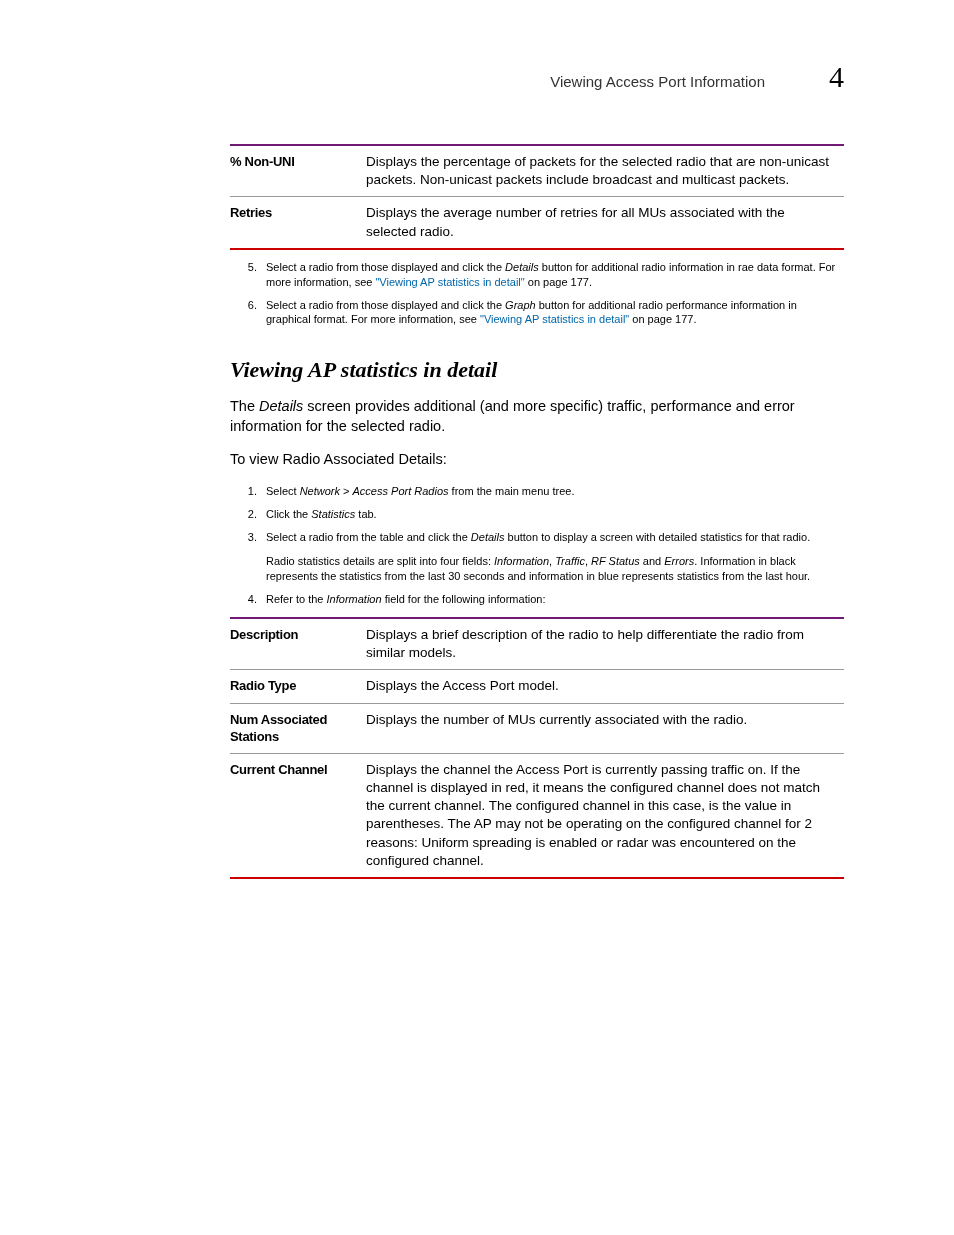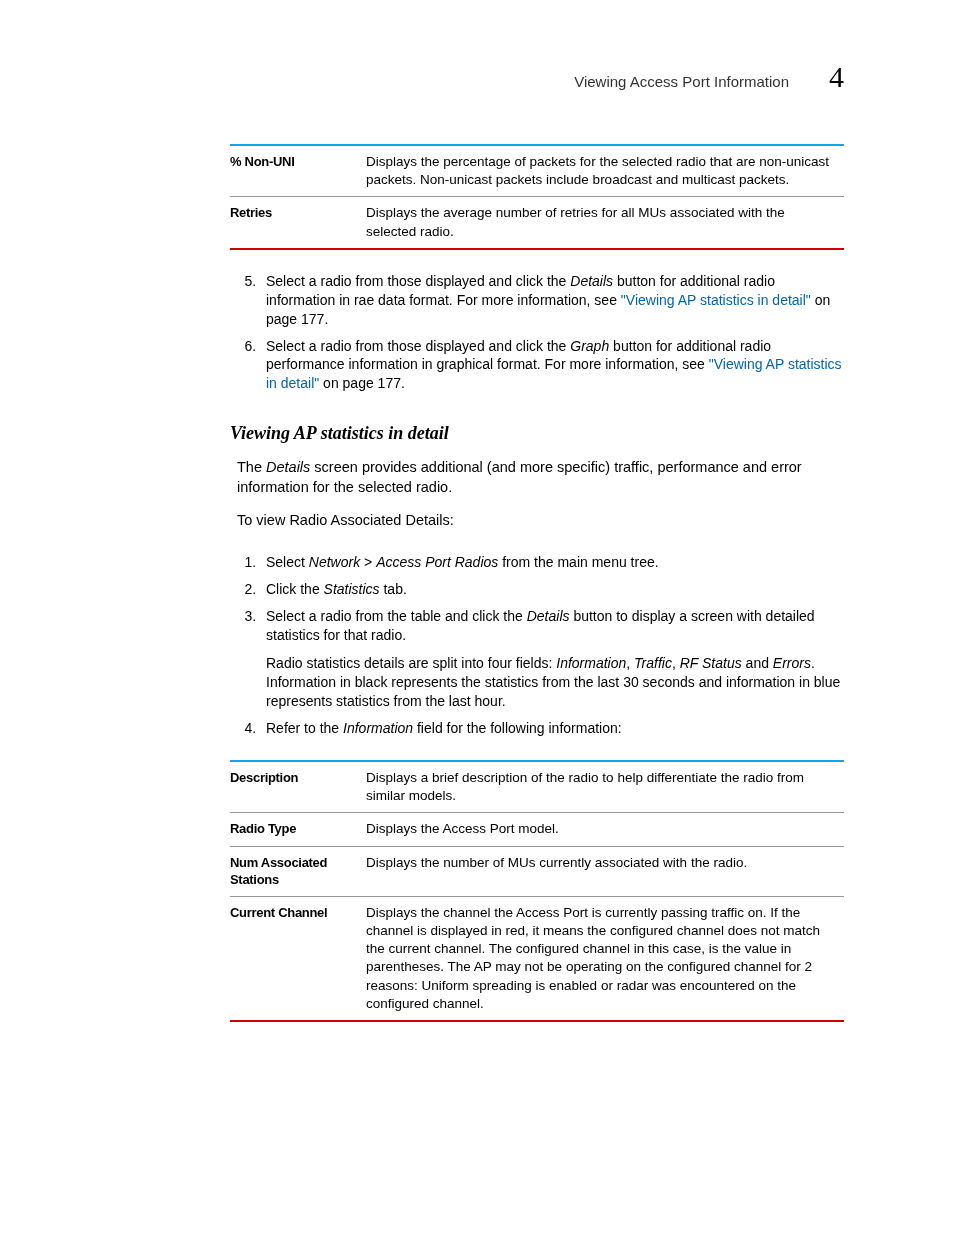"Viewing Access Port Information" .header-line { gap: 40px -> 64px }
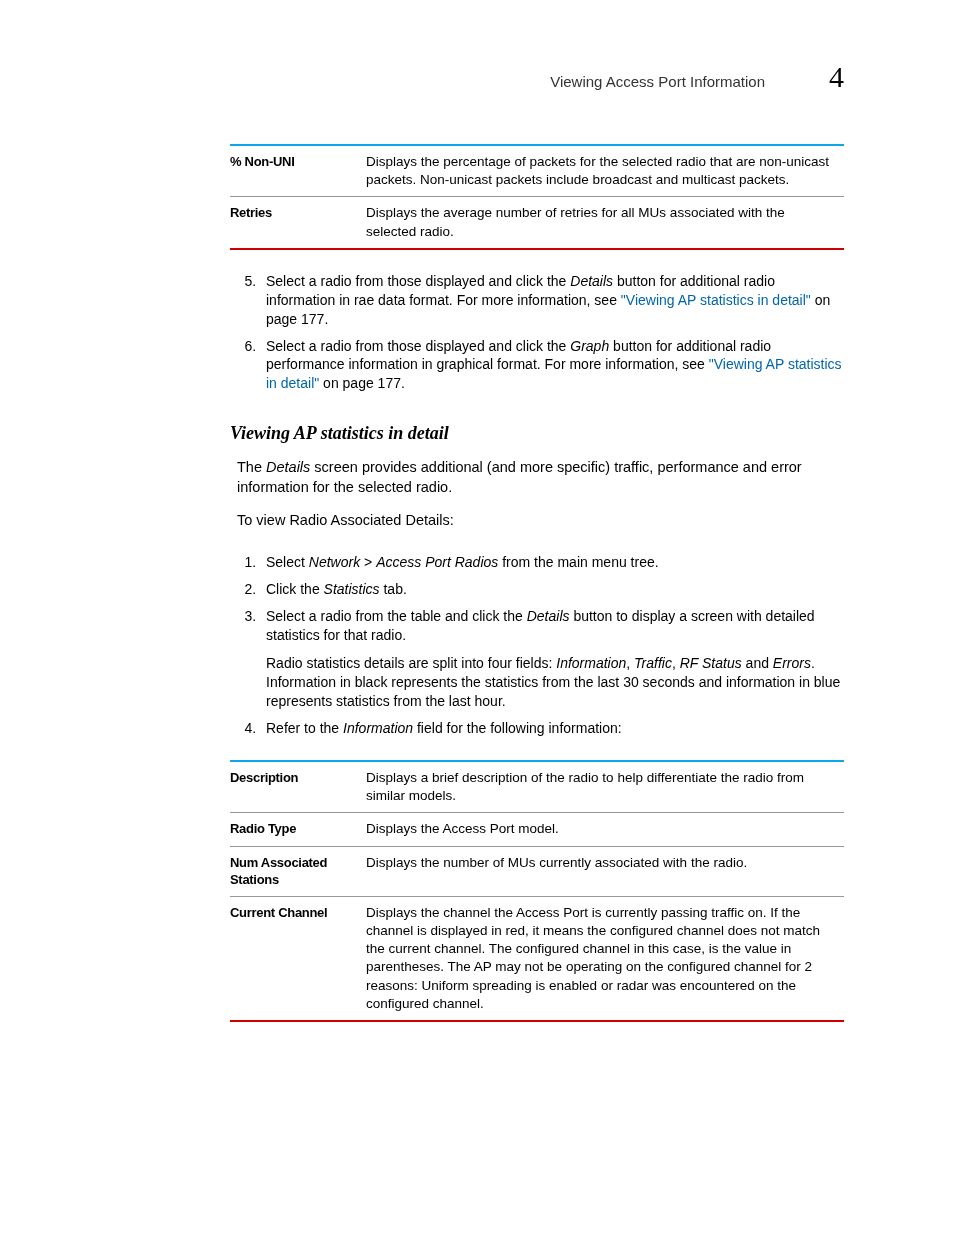"% Non-UNI" table.desc tr:first-child td { border-top: 2px solid #0ea5e9 -> 2px solid #701a75 }
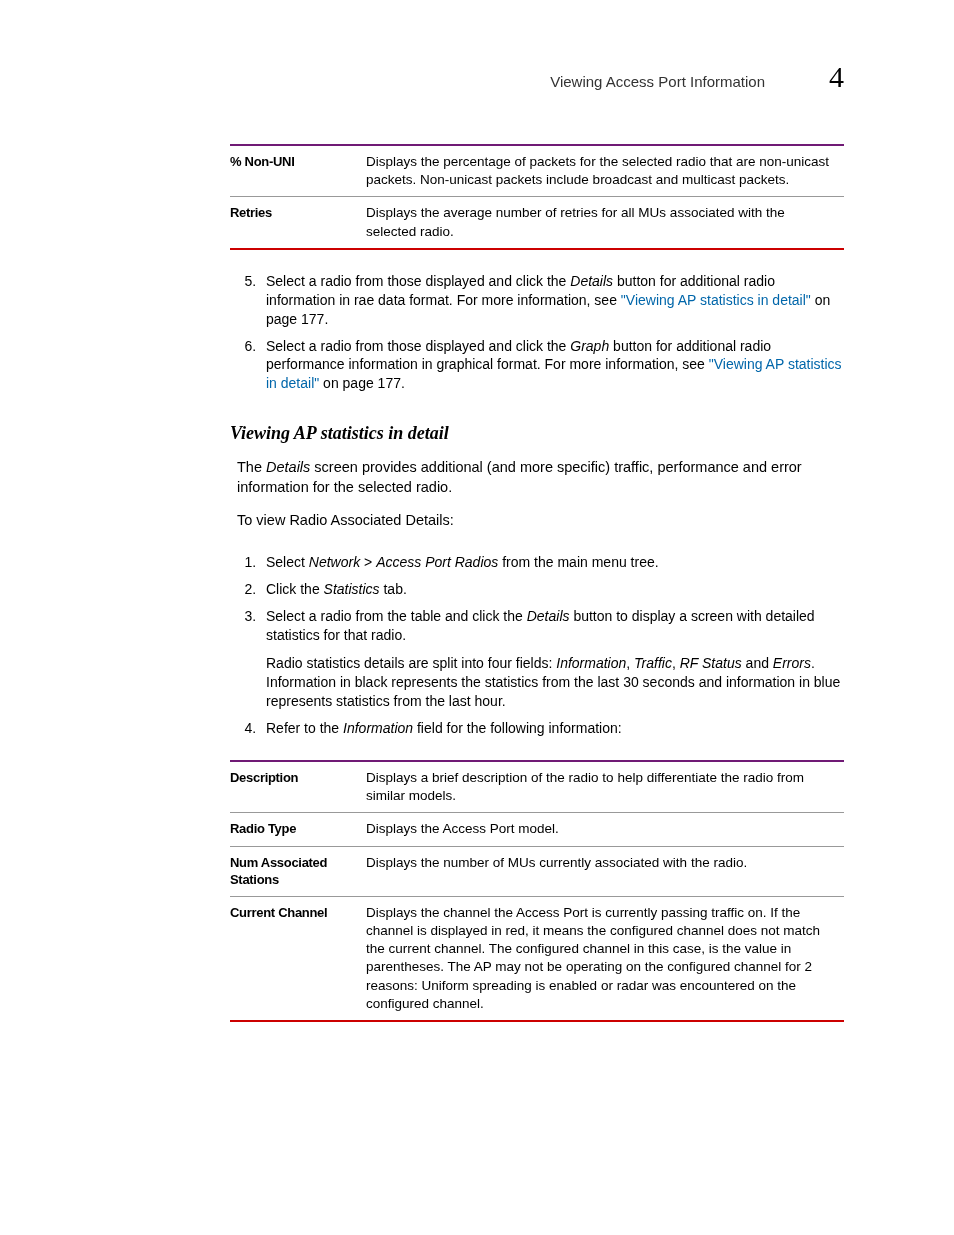"Select a radio from those" ol.steps { font-size: 14px -> 11px; margin: 22px 0 -> 10px 0 }
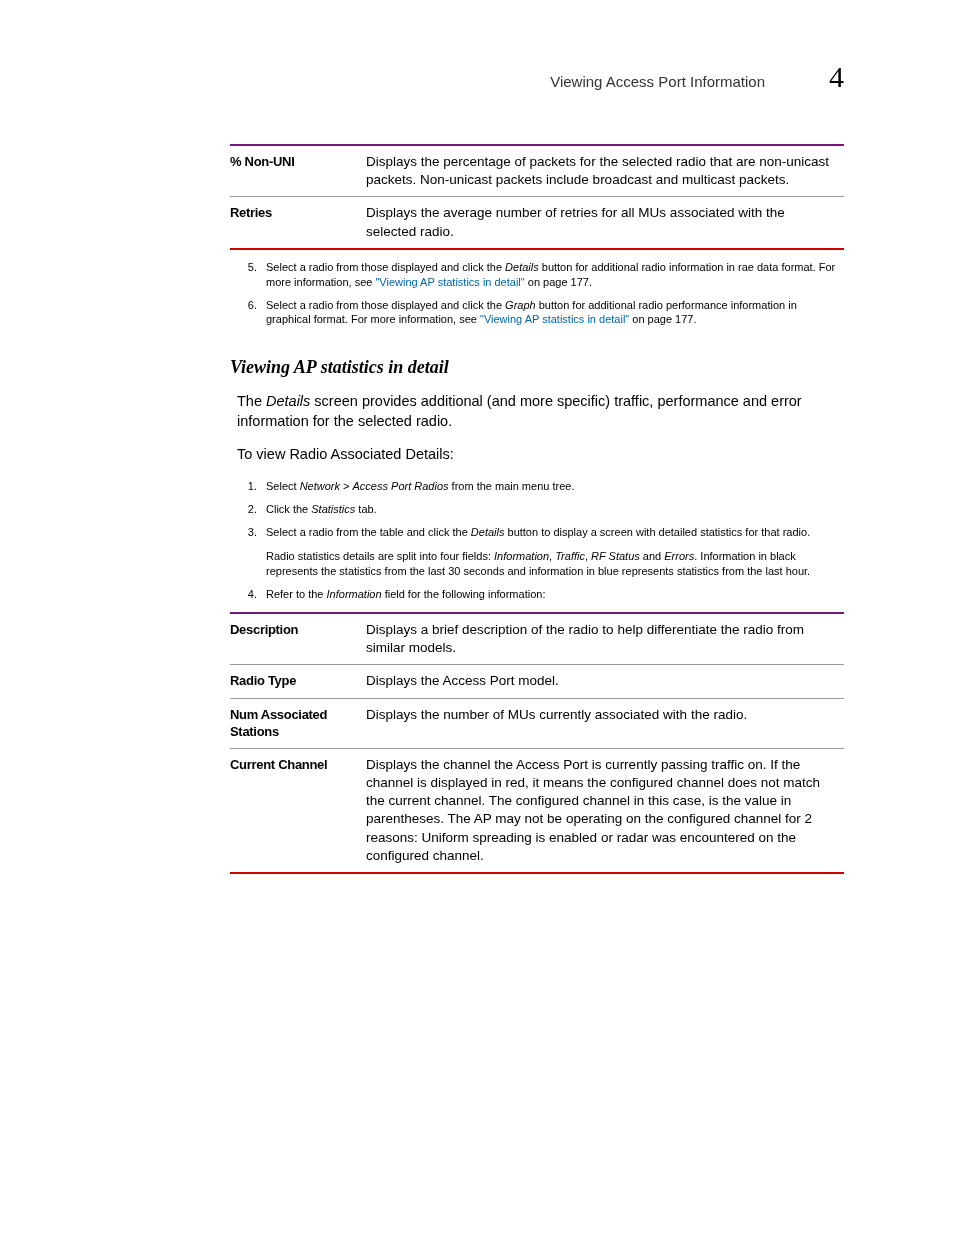"Viewing AP statistics in detail" h2.section { font-size: 18px -> 22px }
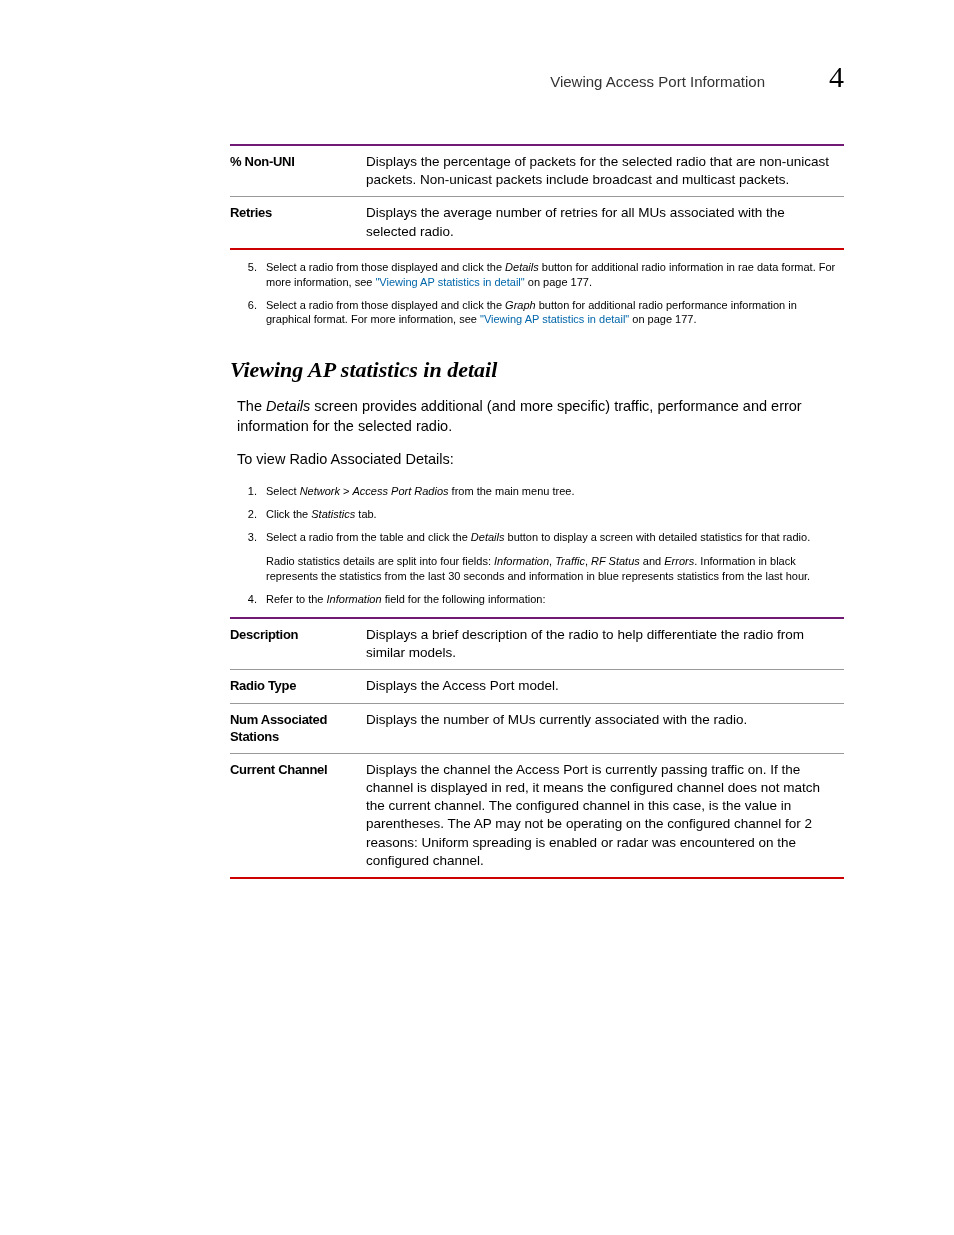"The Details screen provides additional" .body-text { margin: 14px 7px -> 14px 0 }
